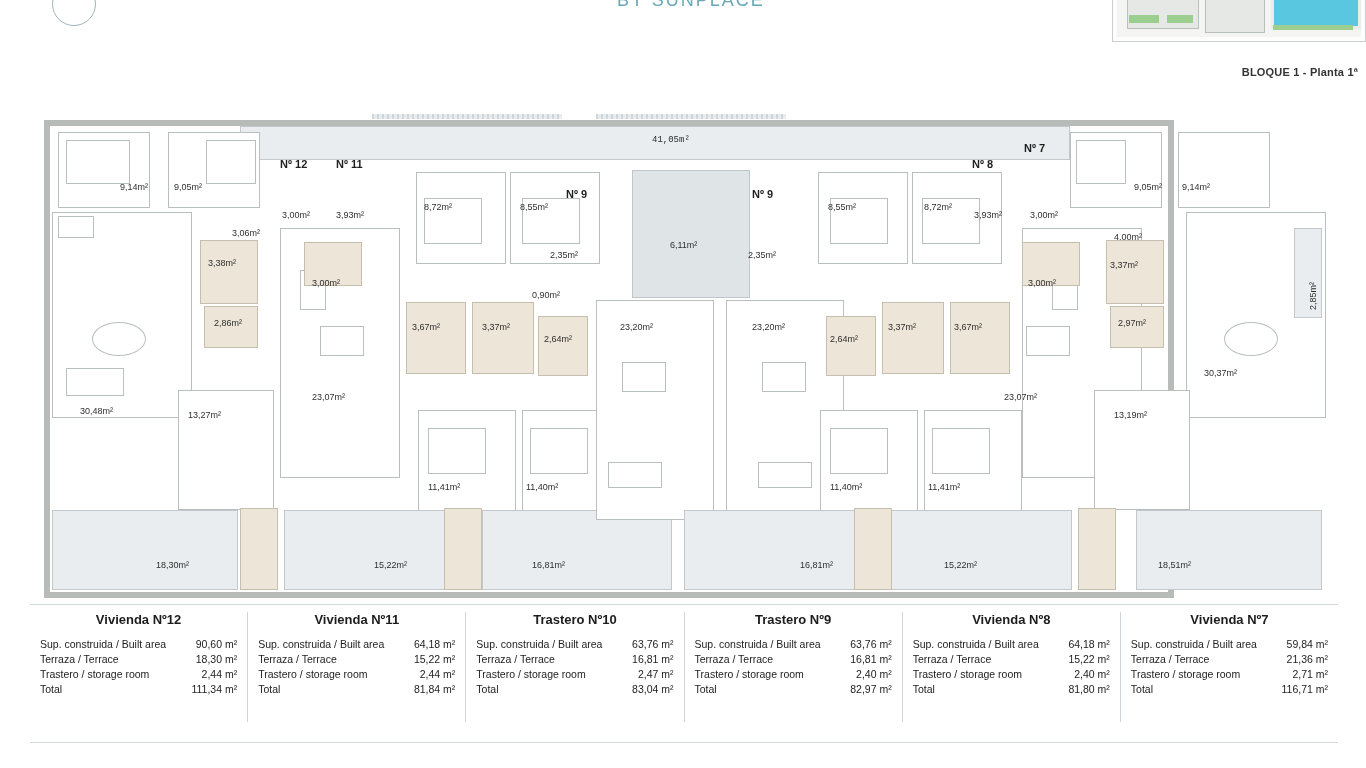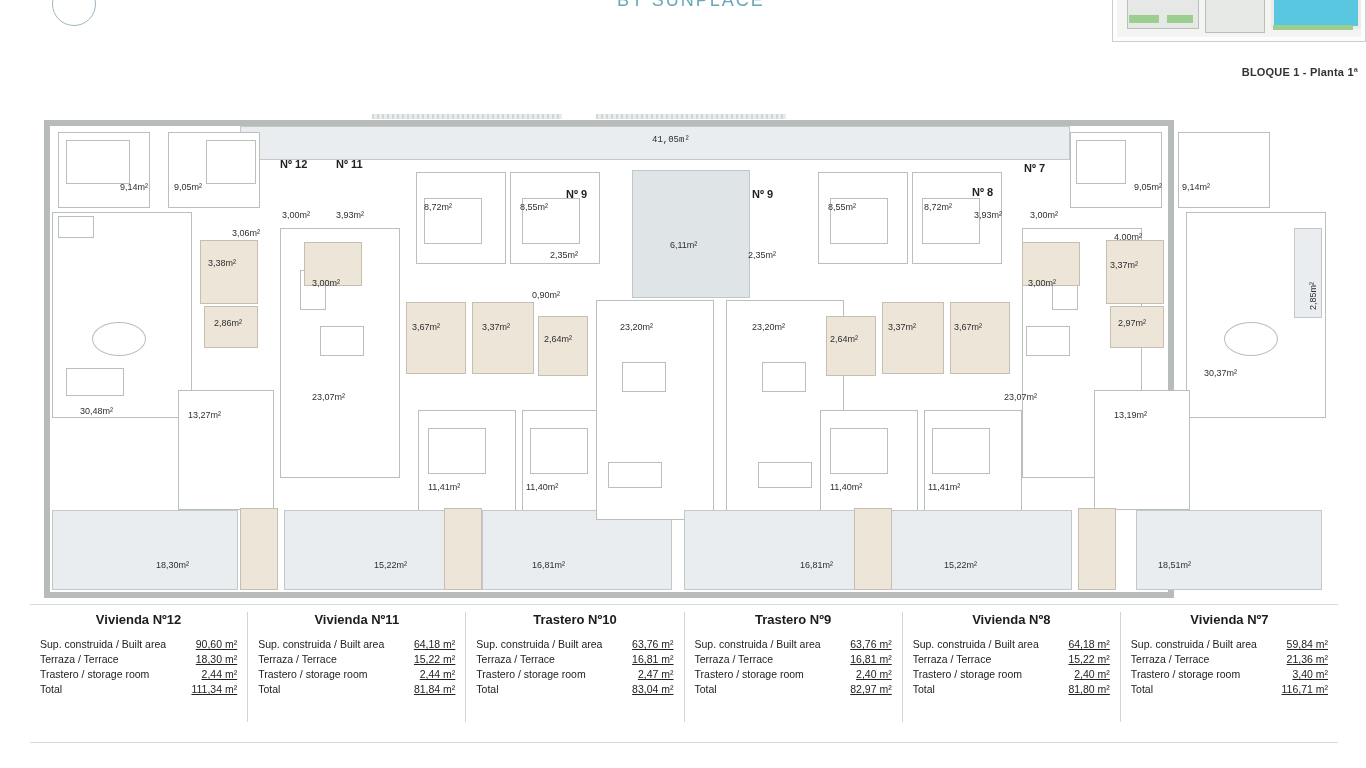"Nº 7" div.label-unit { top: 52px -> 32px }
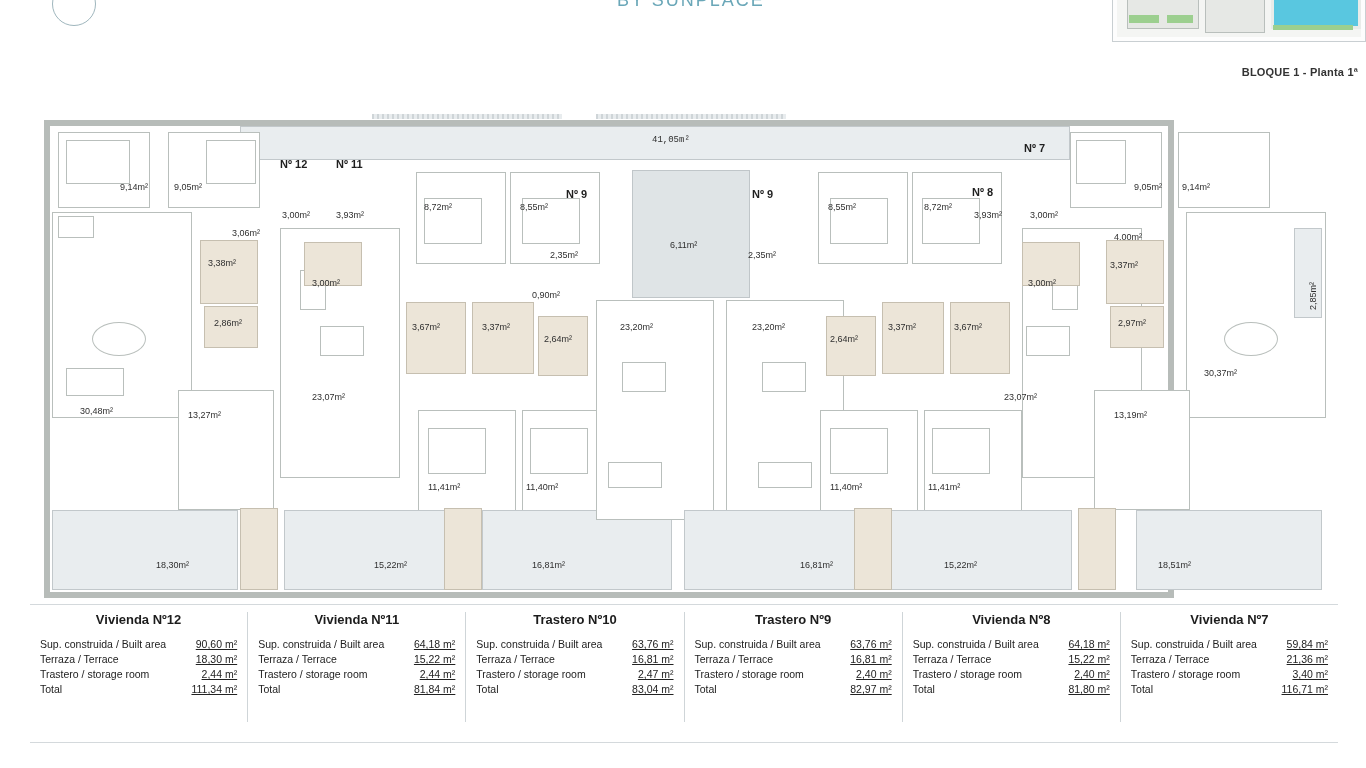"Nº 8" div.label-unit { margin-top: 28px -> none }
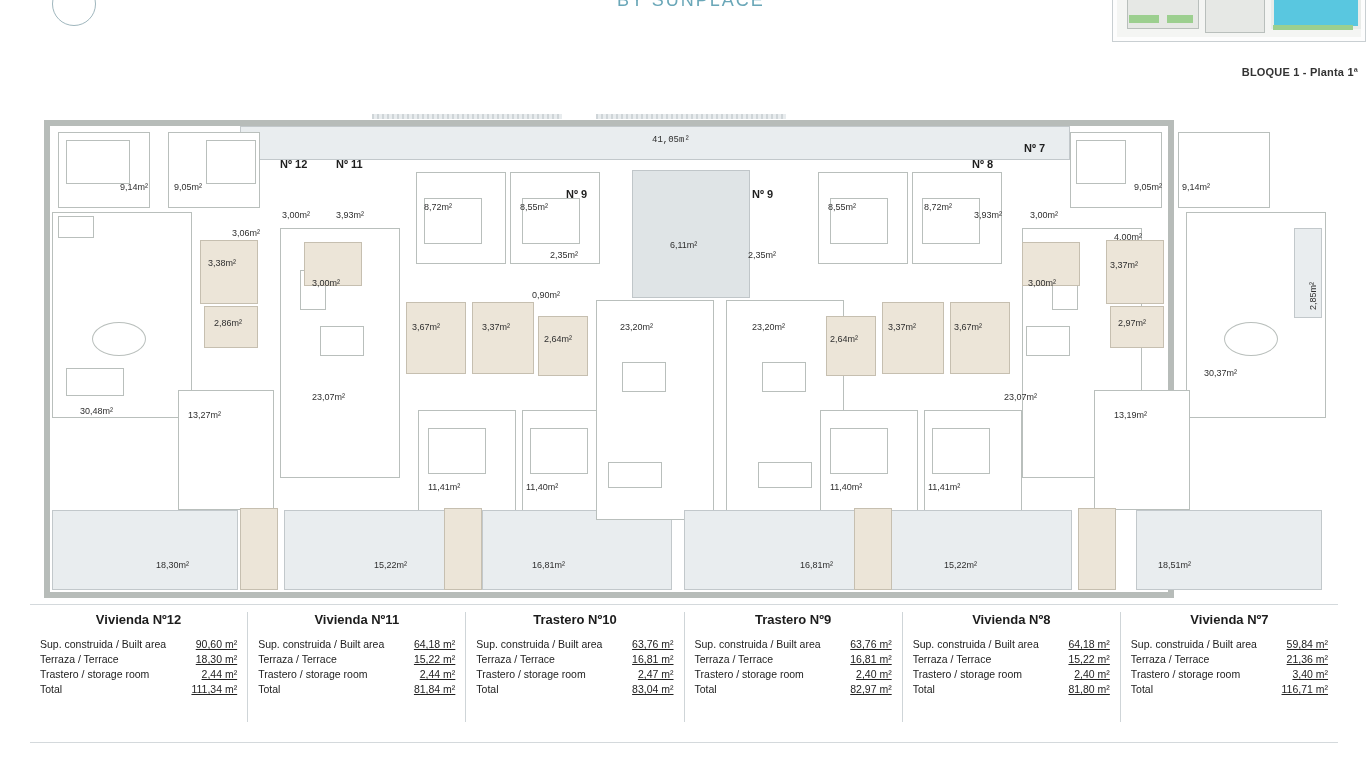"90,60 m²" .leg-row .lv { text-decoration: underline -> none }
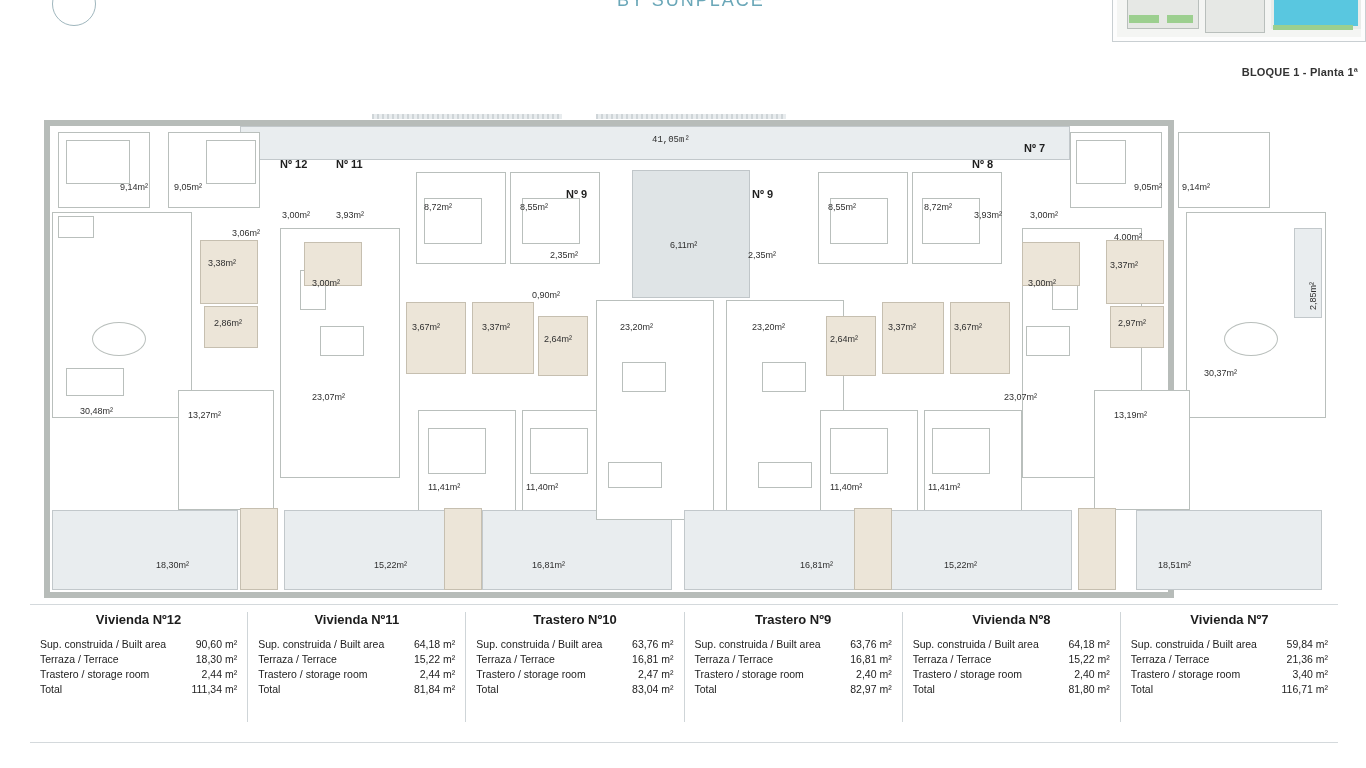"3,40 m²" span.lv { text: 3,40 -> 2,71 }
